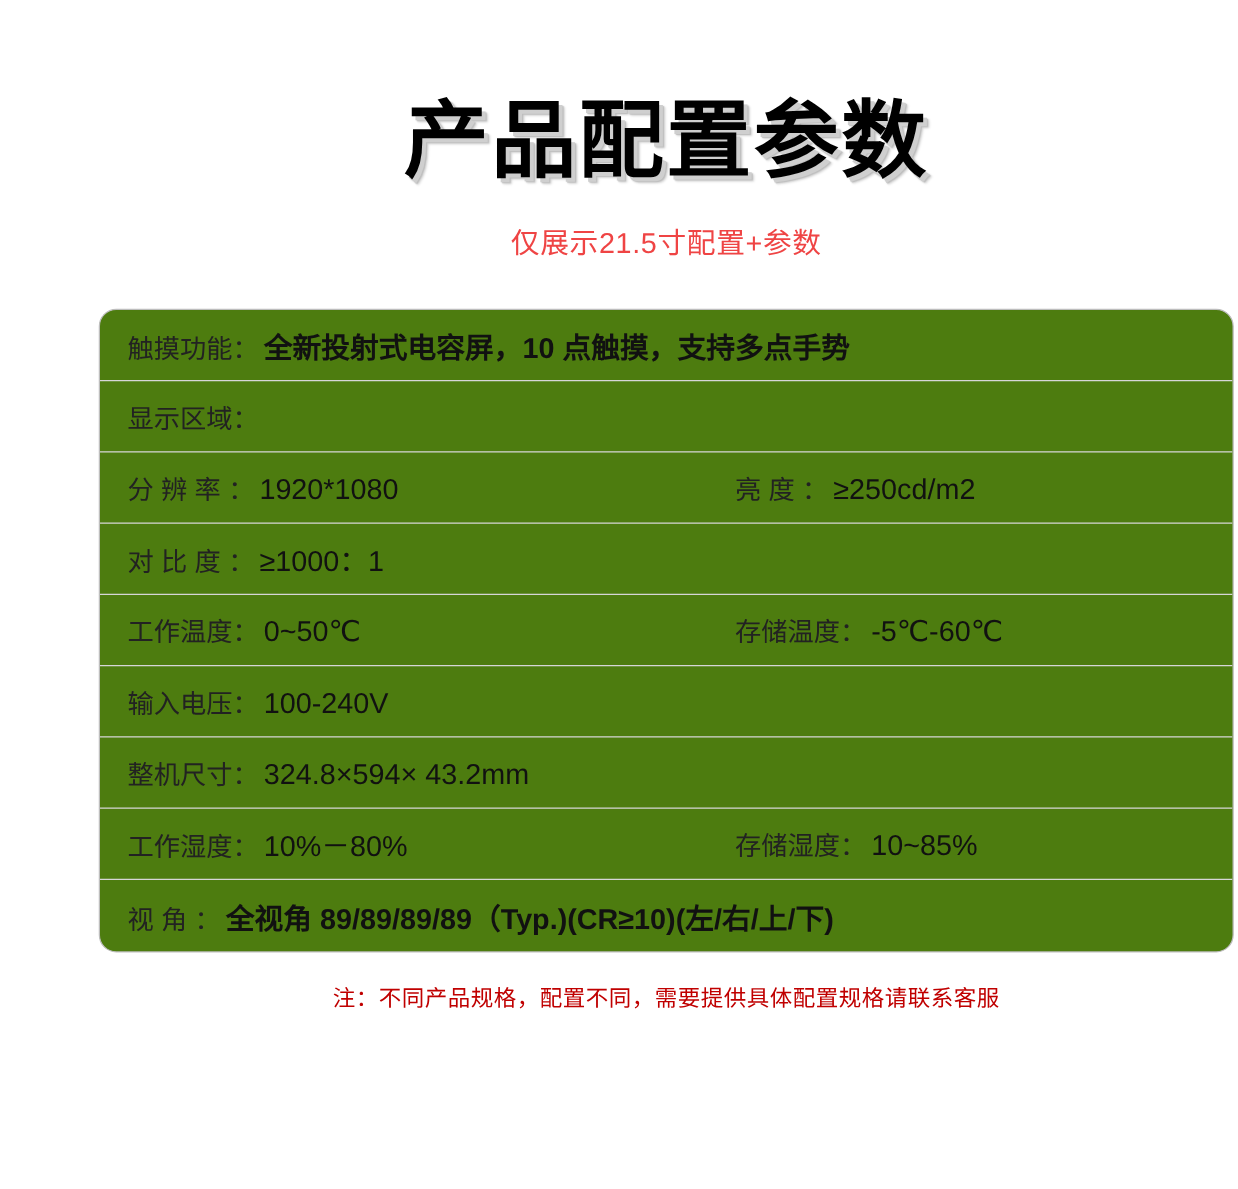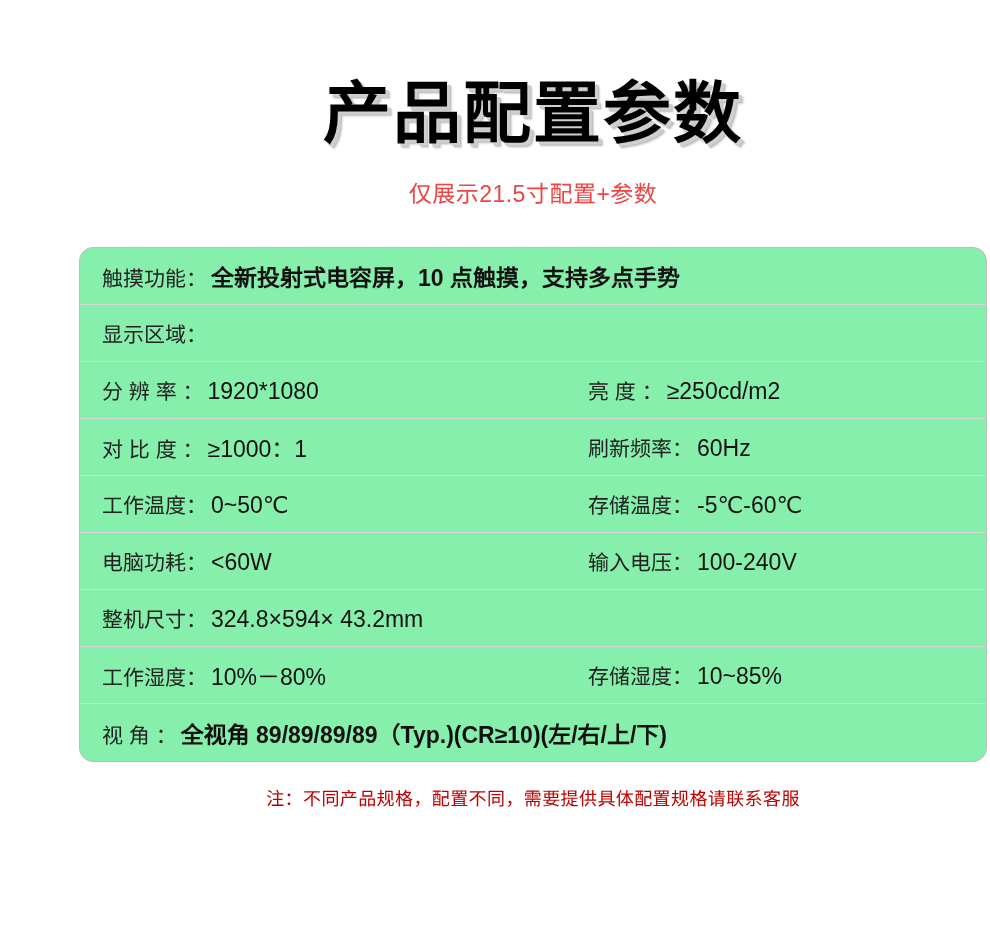"触摸功能：" .spec-card { background: #86efac -> #4d7c0f }
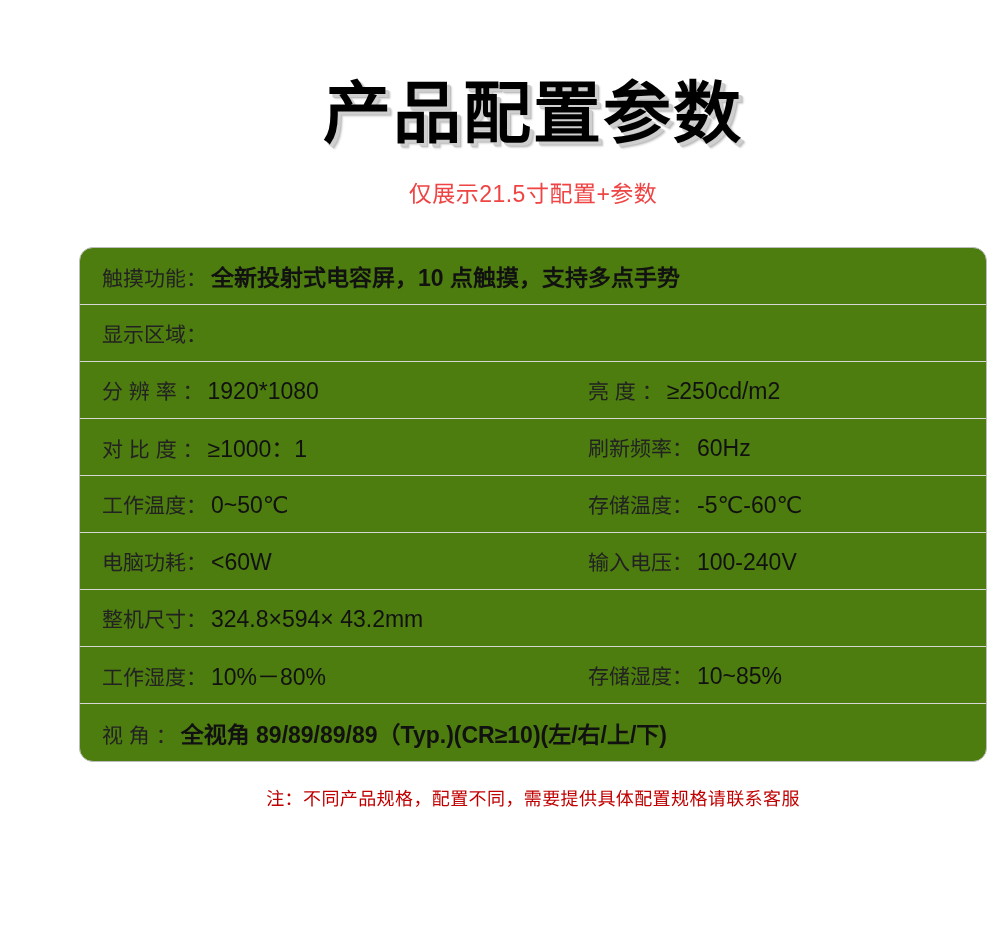"刷新频率：" div.cell { html: <div> <span>刷新频率：</span> <span>60Hz</span> </div> -> none }
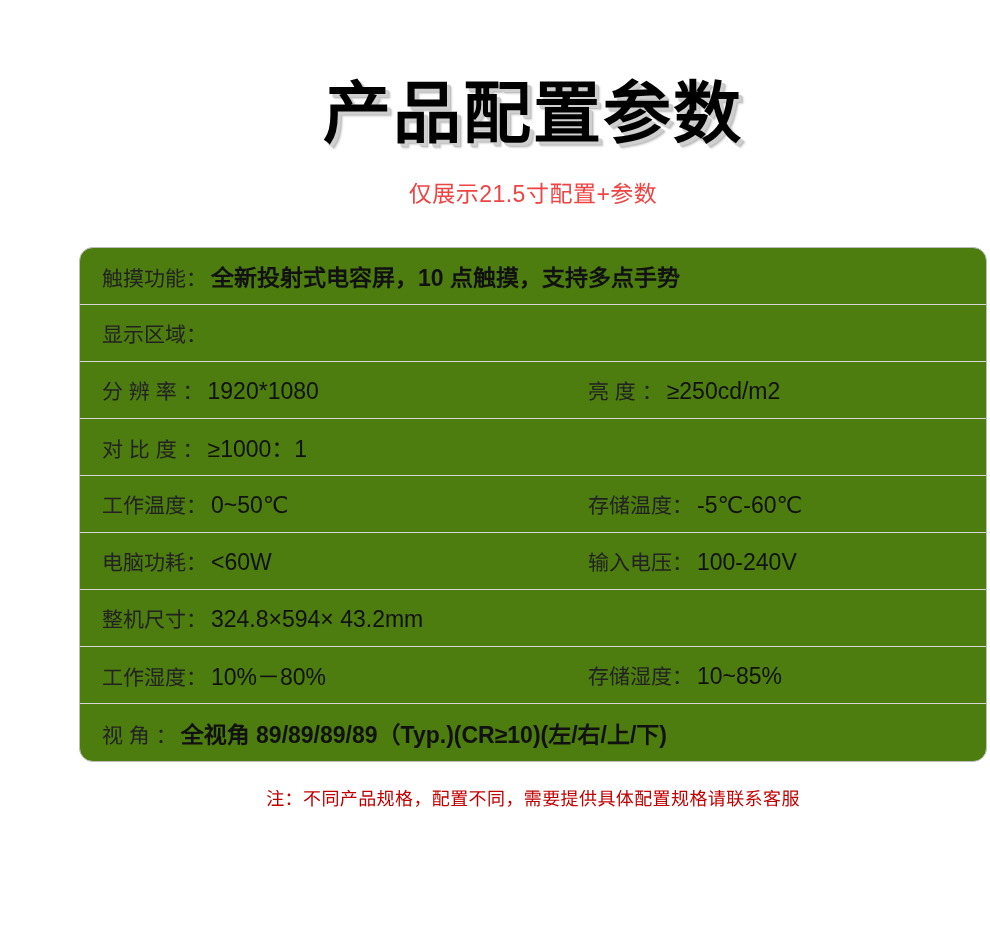"电脑功耗：" div.cell { html: <div> <span>电脑功耗：</span> <span>&lt;60W</span> </div> -> none }
